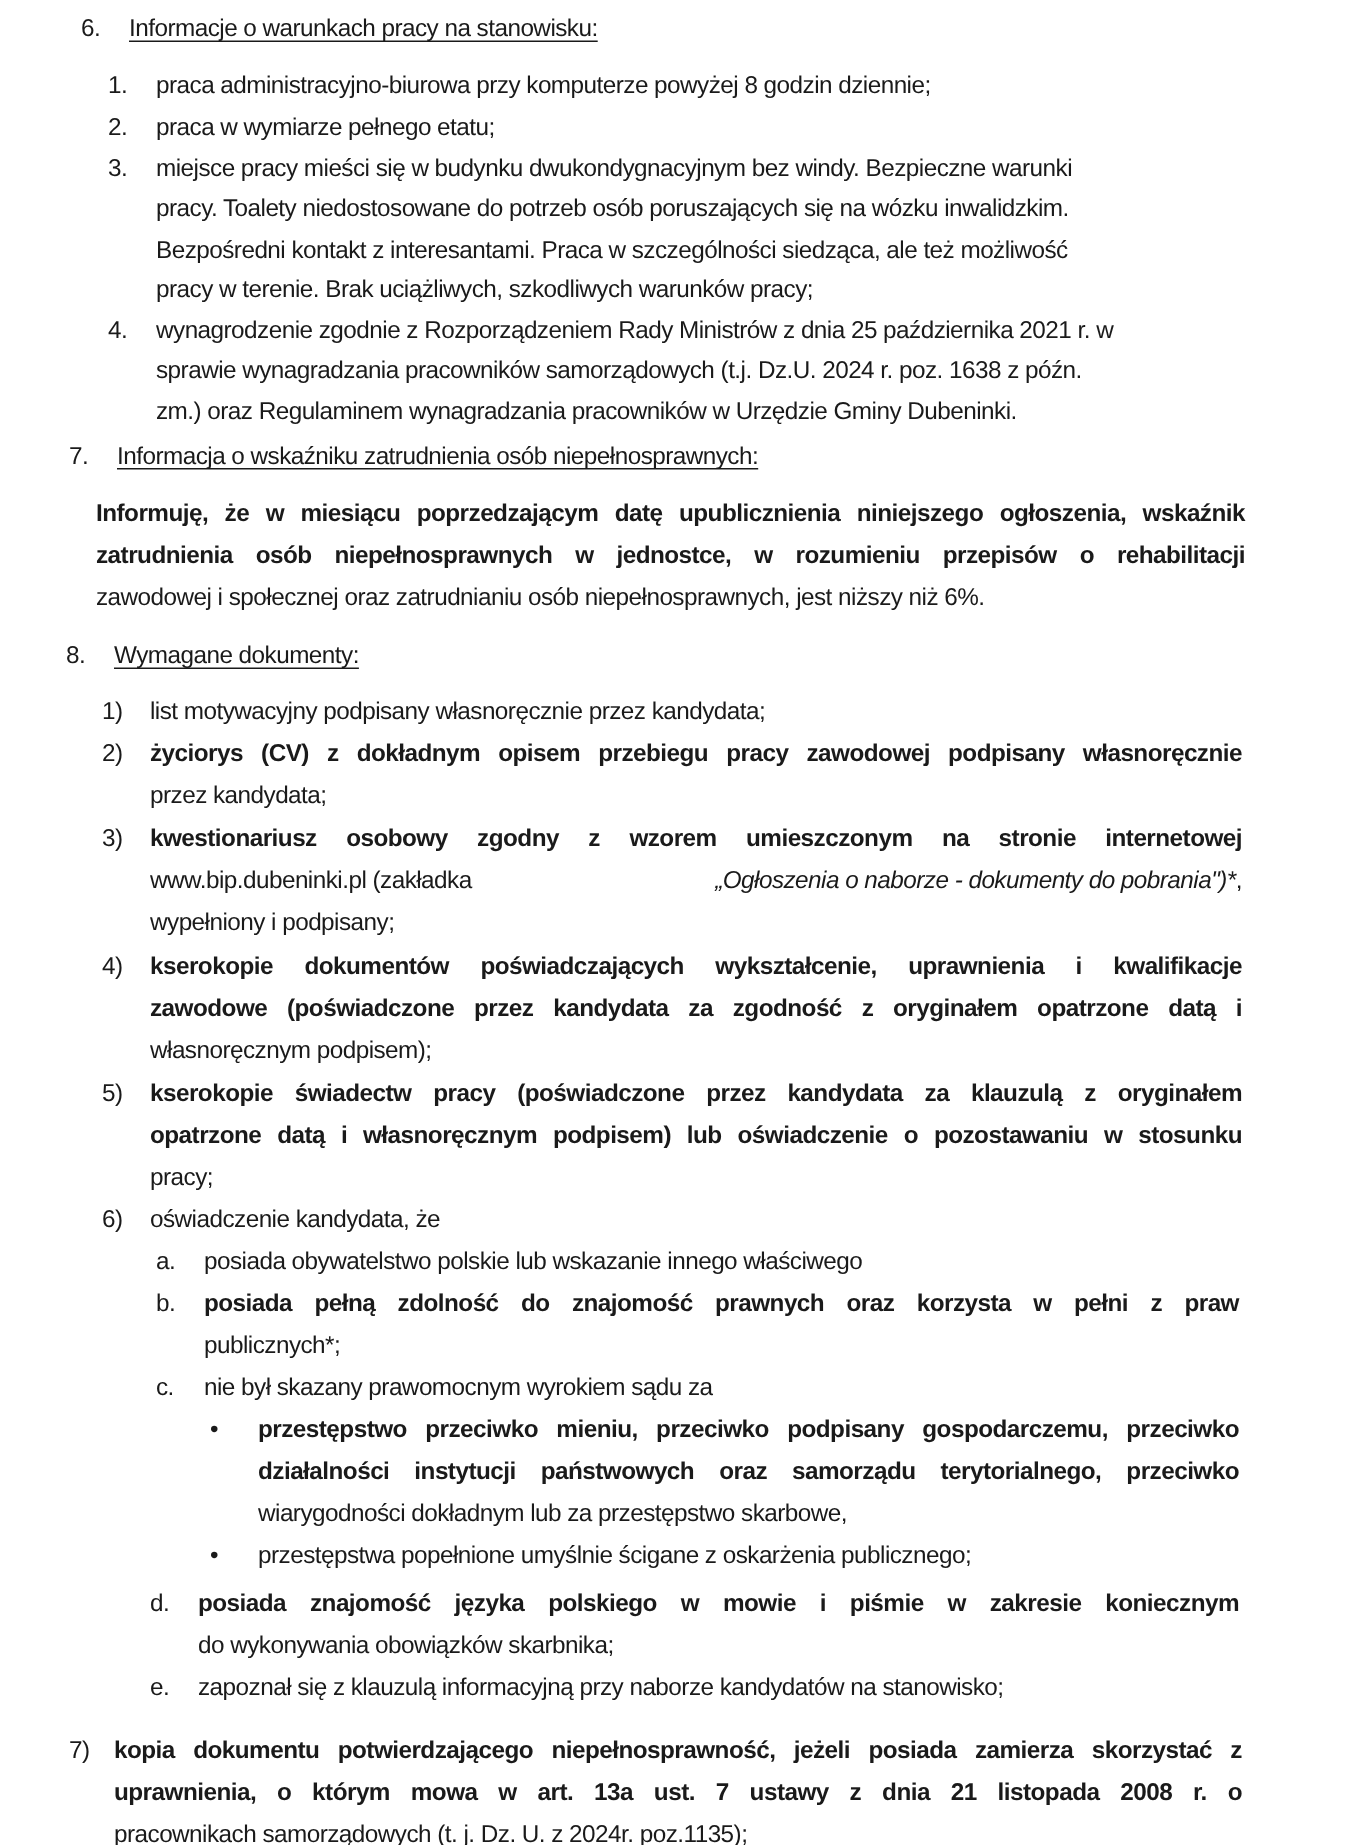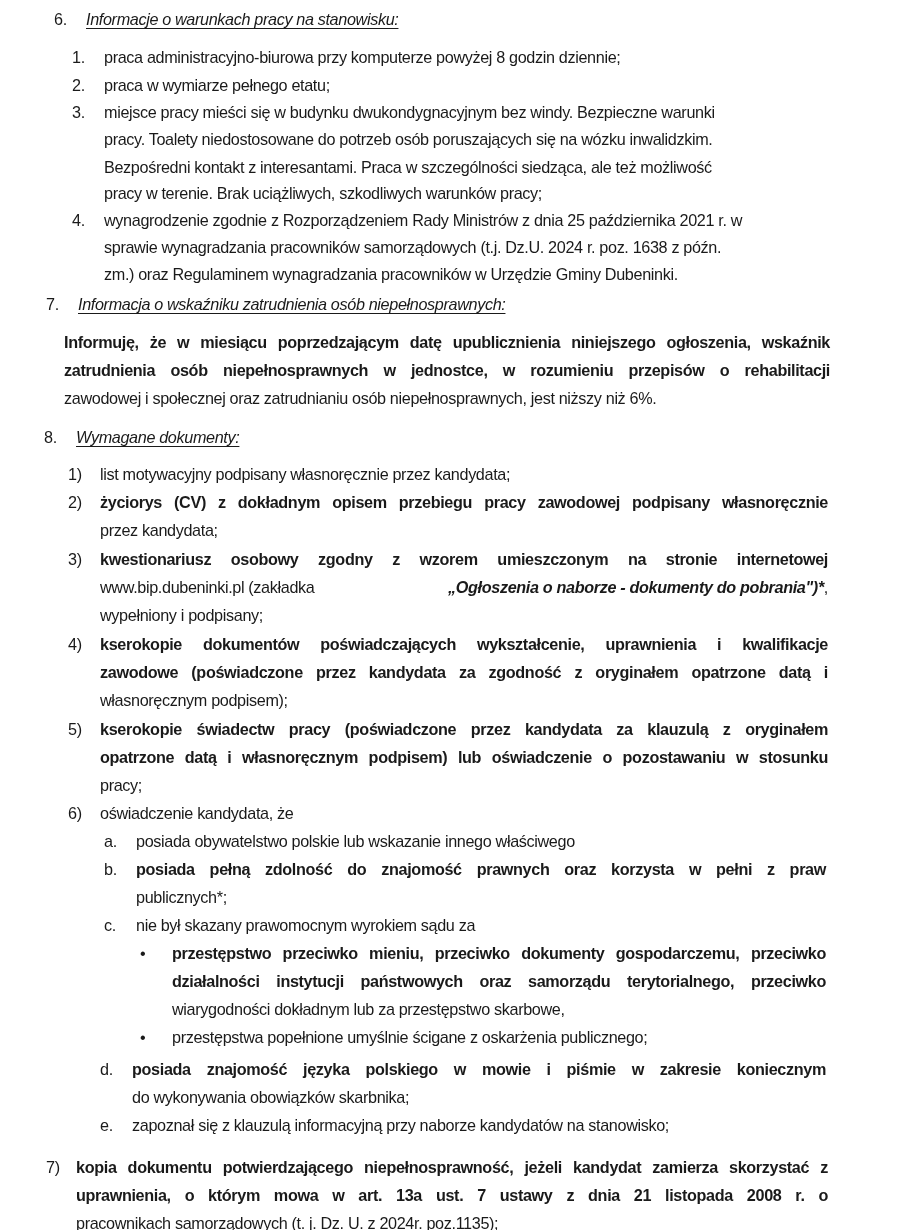"Informacje o warunkach pracy na" .u { font-style: italic -> none }
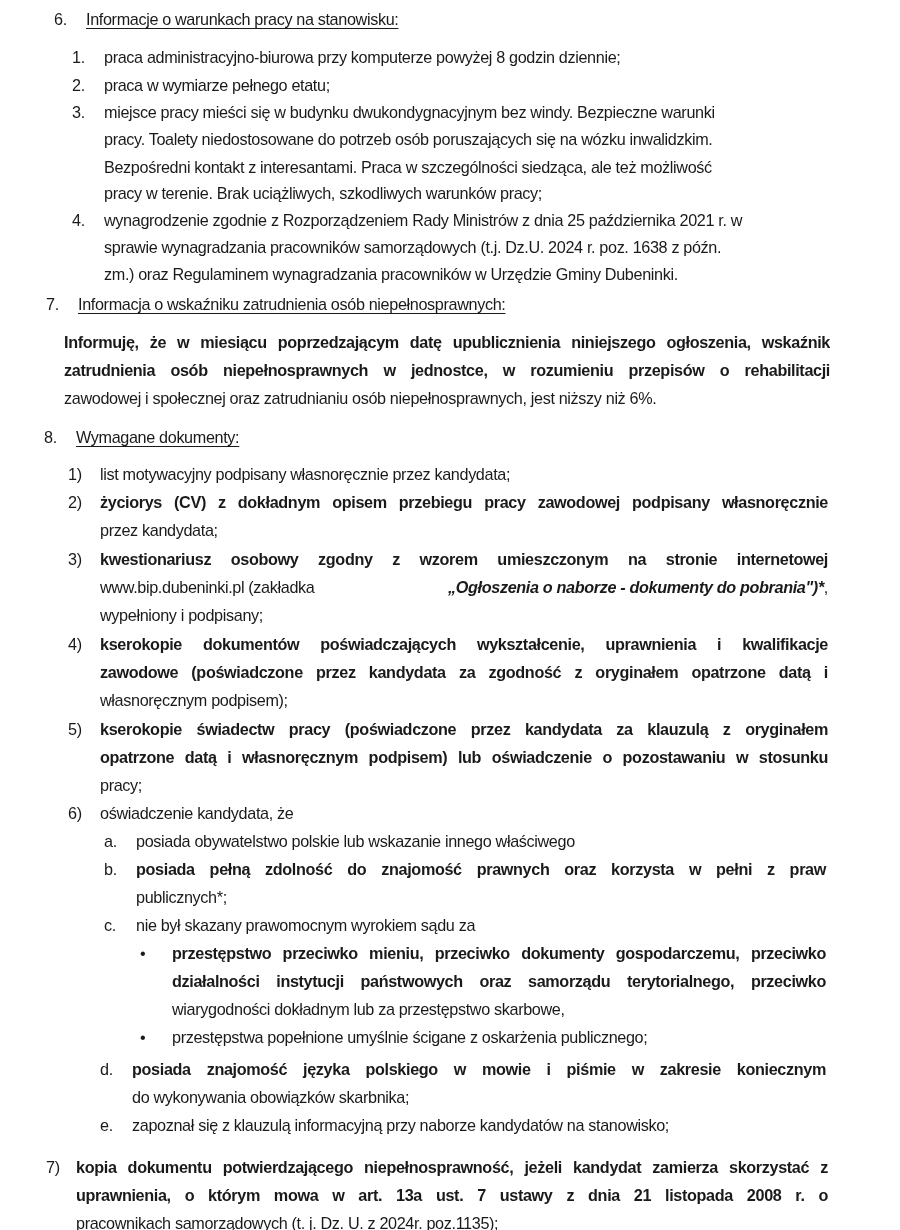"„Ogłoszenia o naborze - dokumenty" .bi { font-weight: bold -> normal }
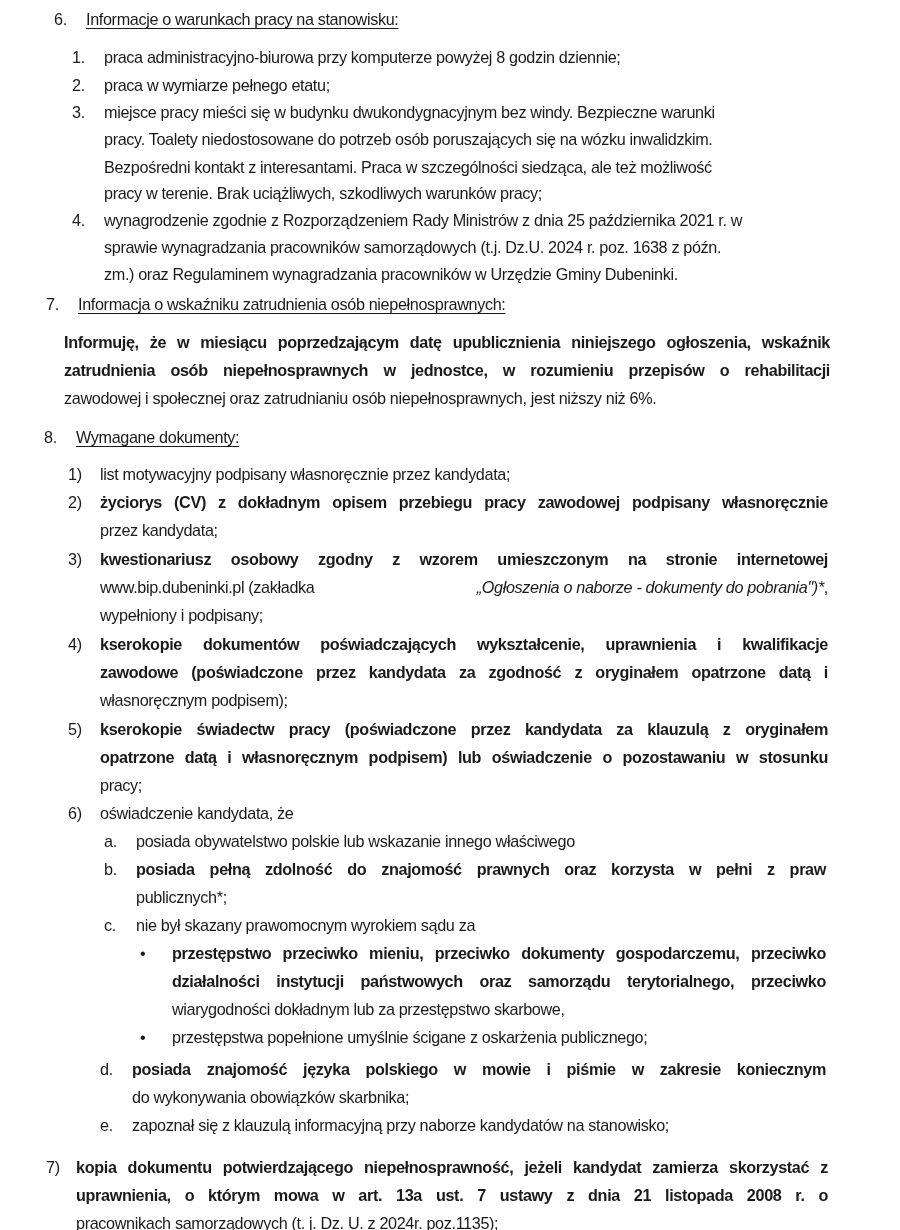"przestępstwo przeciwko mieniu, przeciwko" div.abs { text: dokumenty -> podpisany }
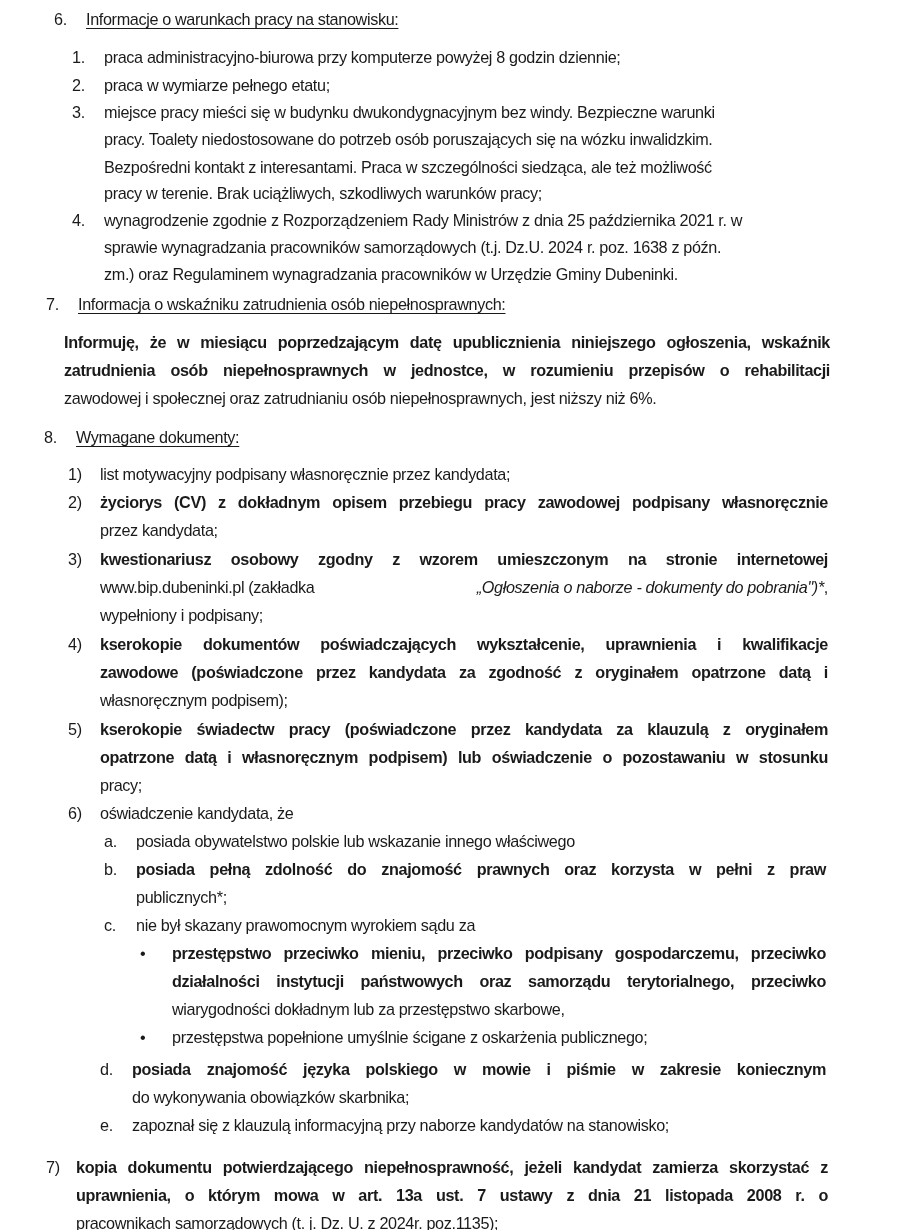"kopia dokumentu potwierdzającego" div.abs { text: kandydat -> posiada }
